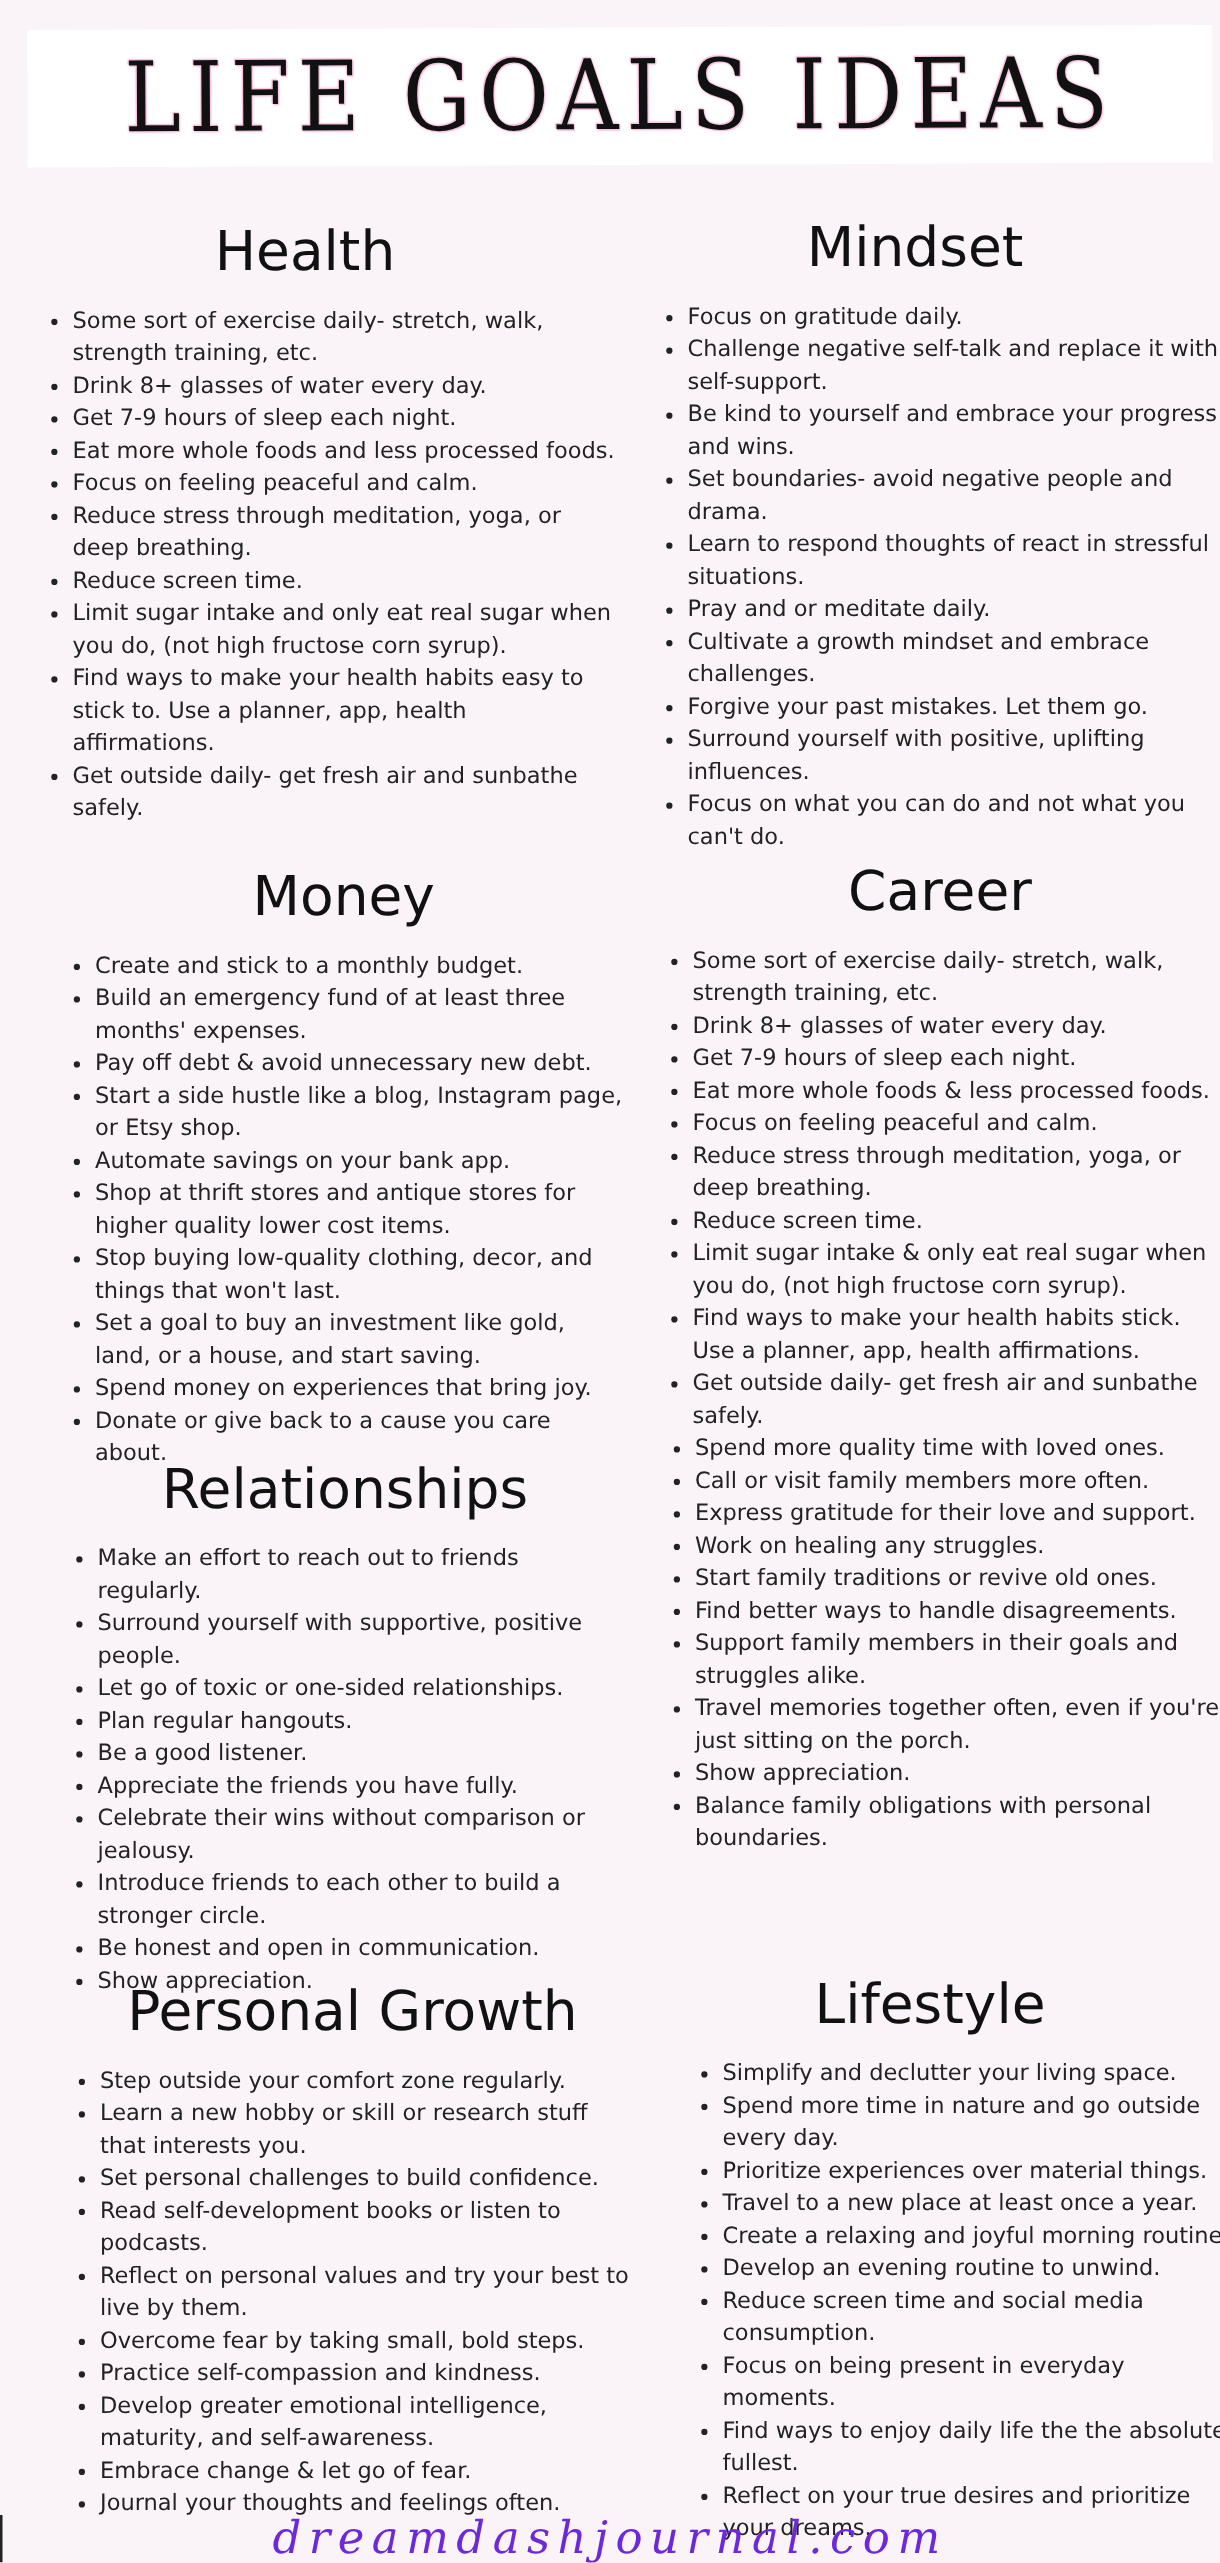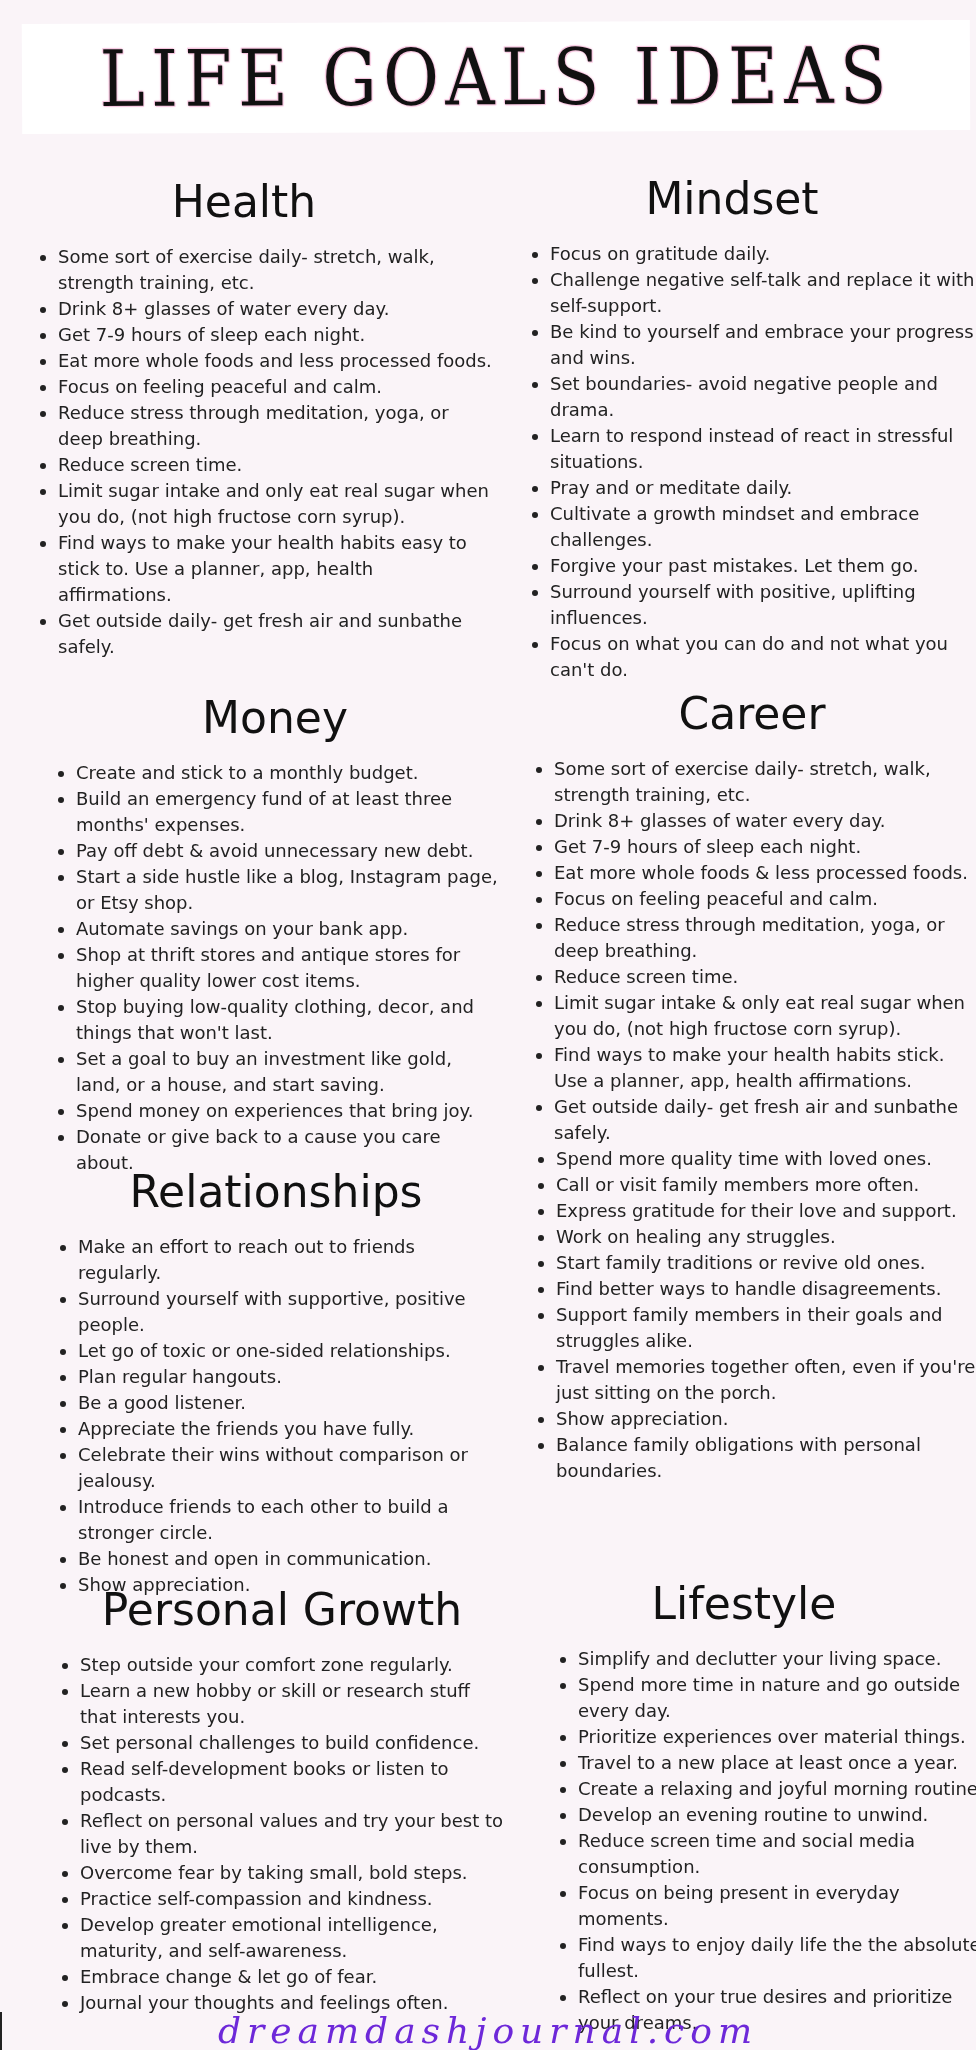"Learn to respond instead of" li { text: instead -> thoughts }
